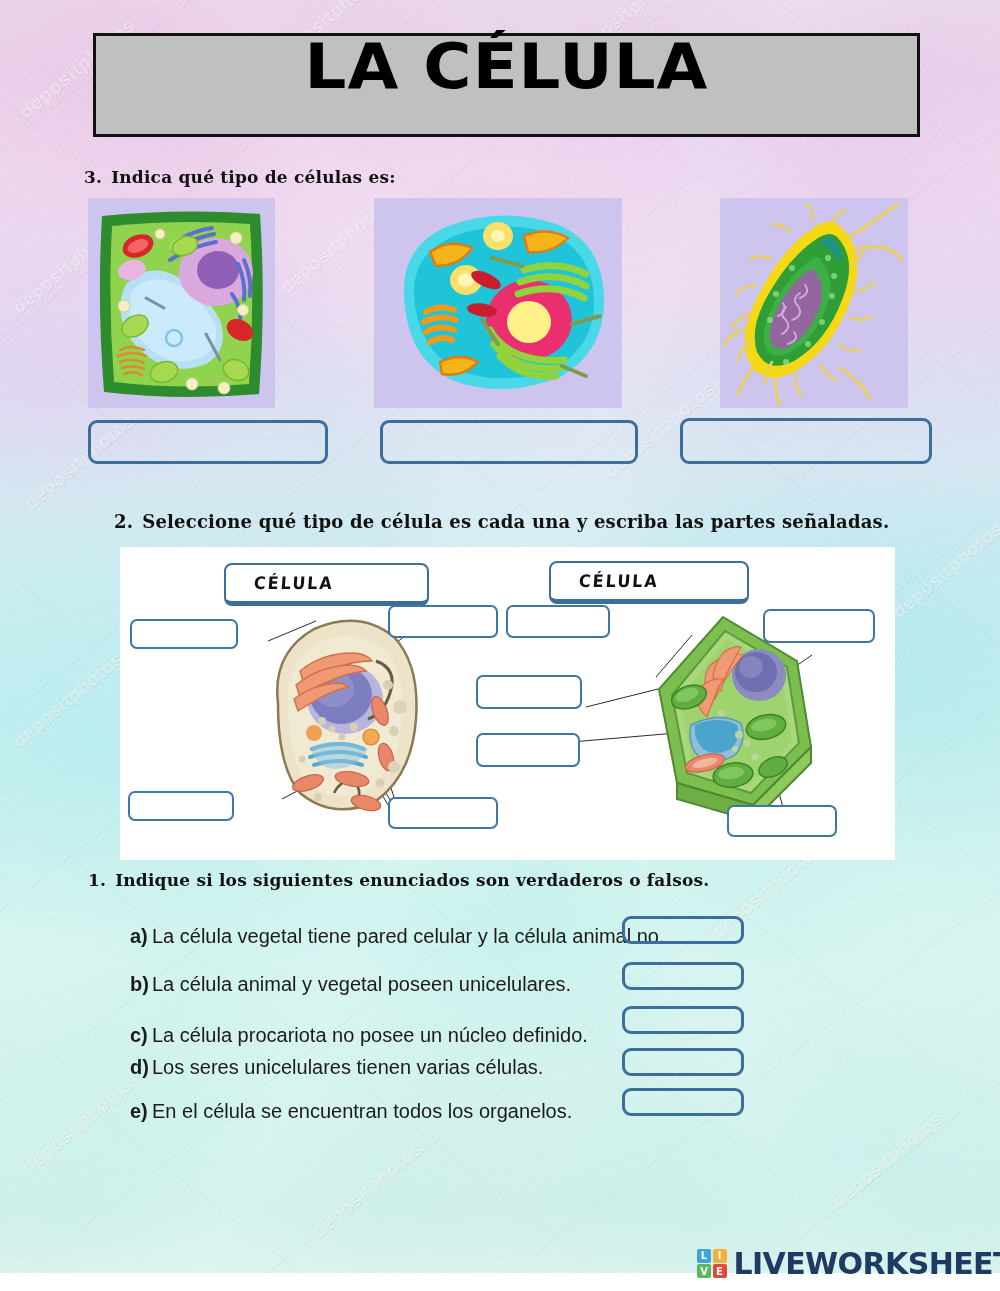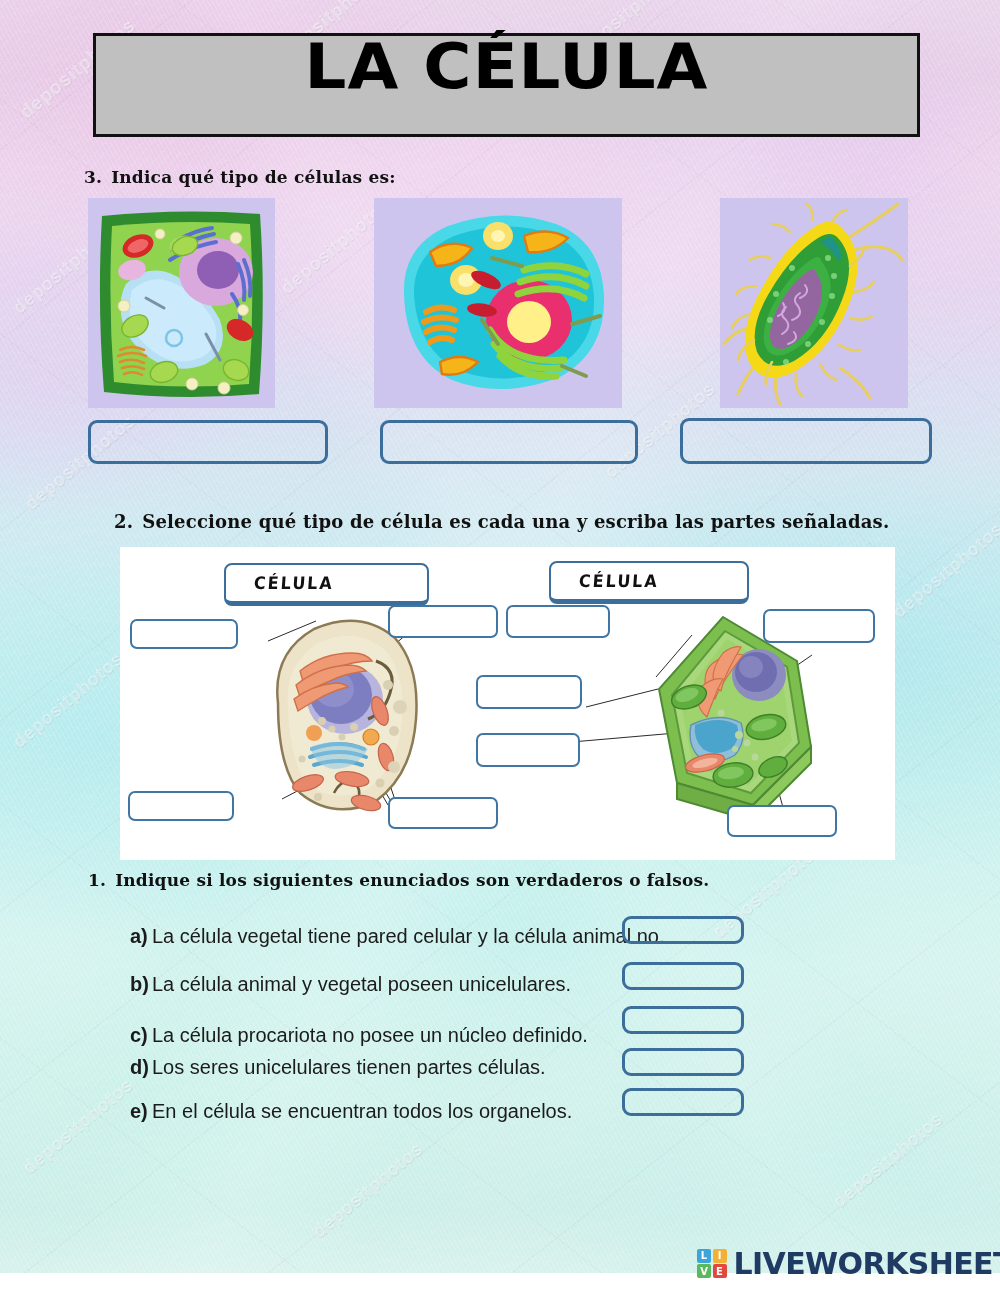"Los seres unicelulares tienen partes" span { text: partes -> varias }
